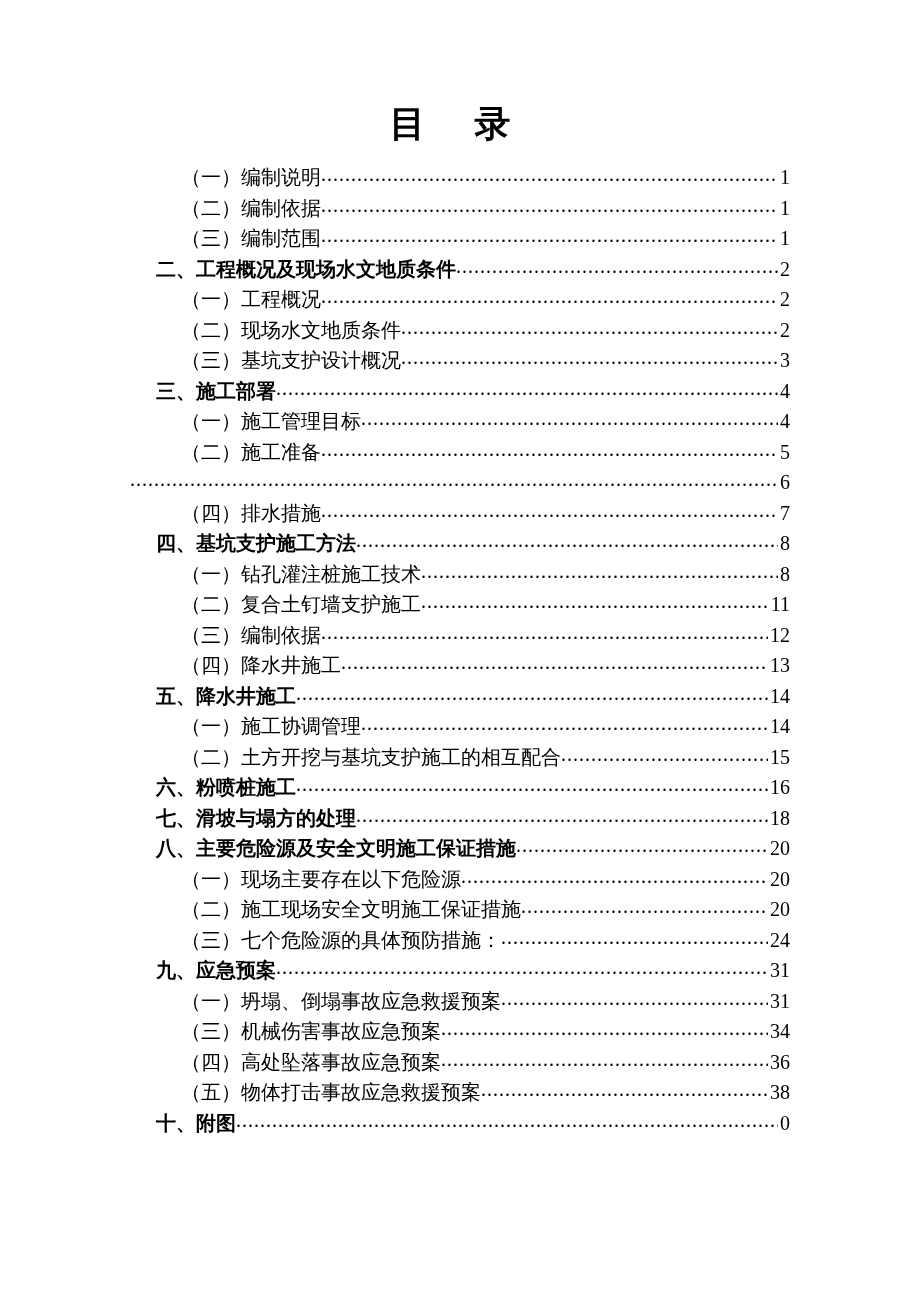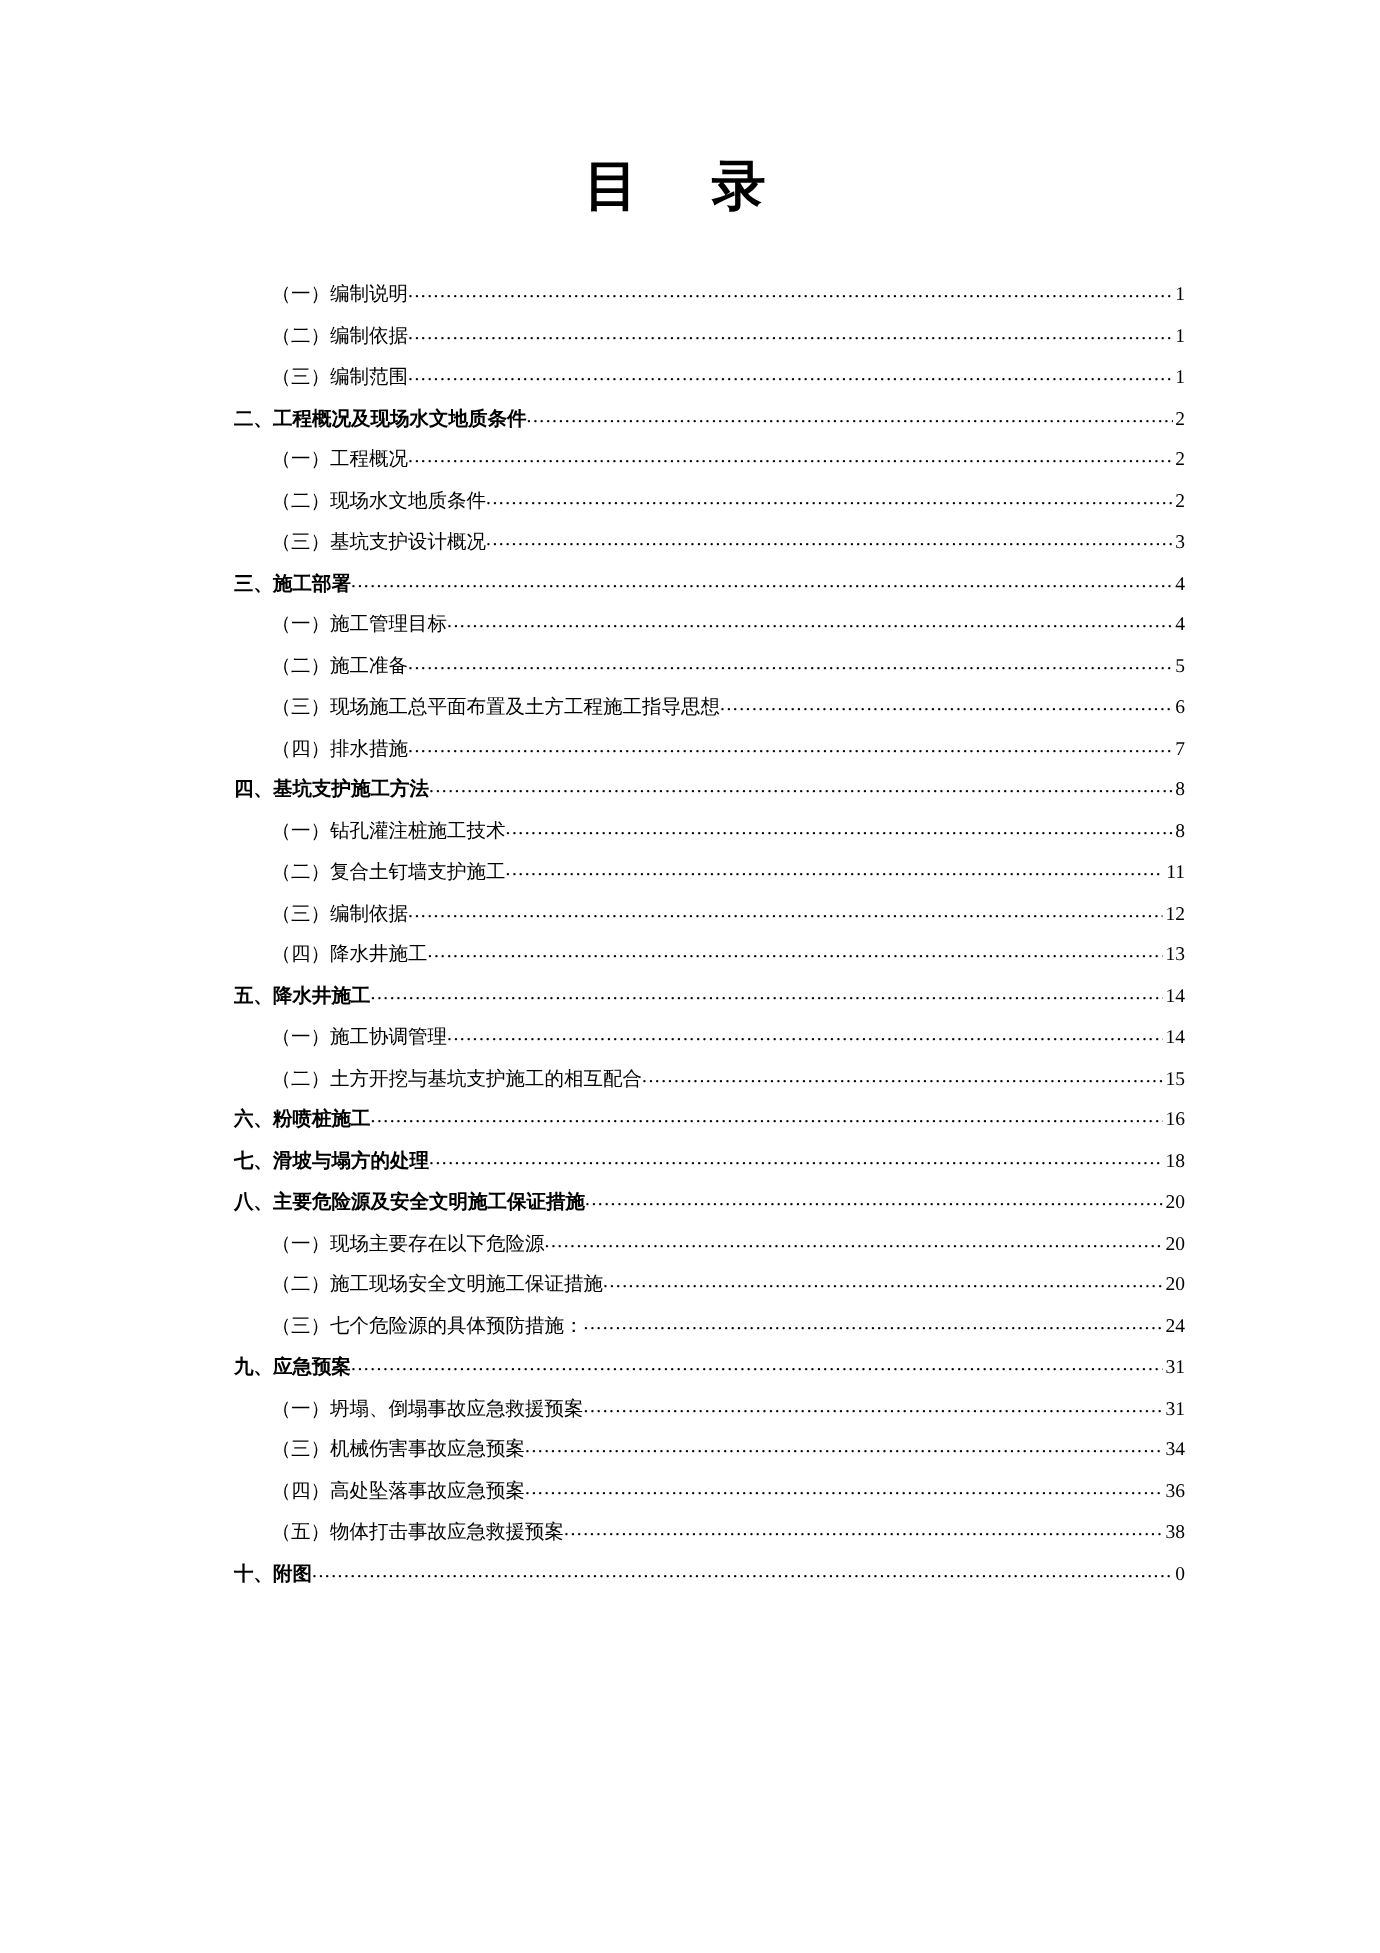"目 录" .title { margin-bottom: 36px -> 18px }
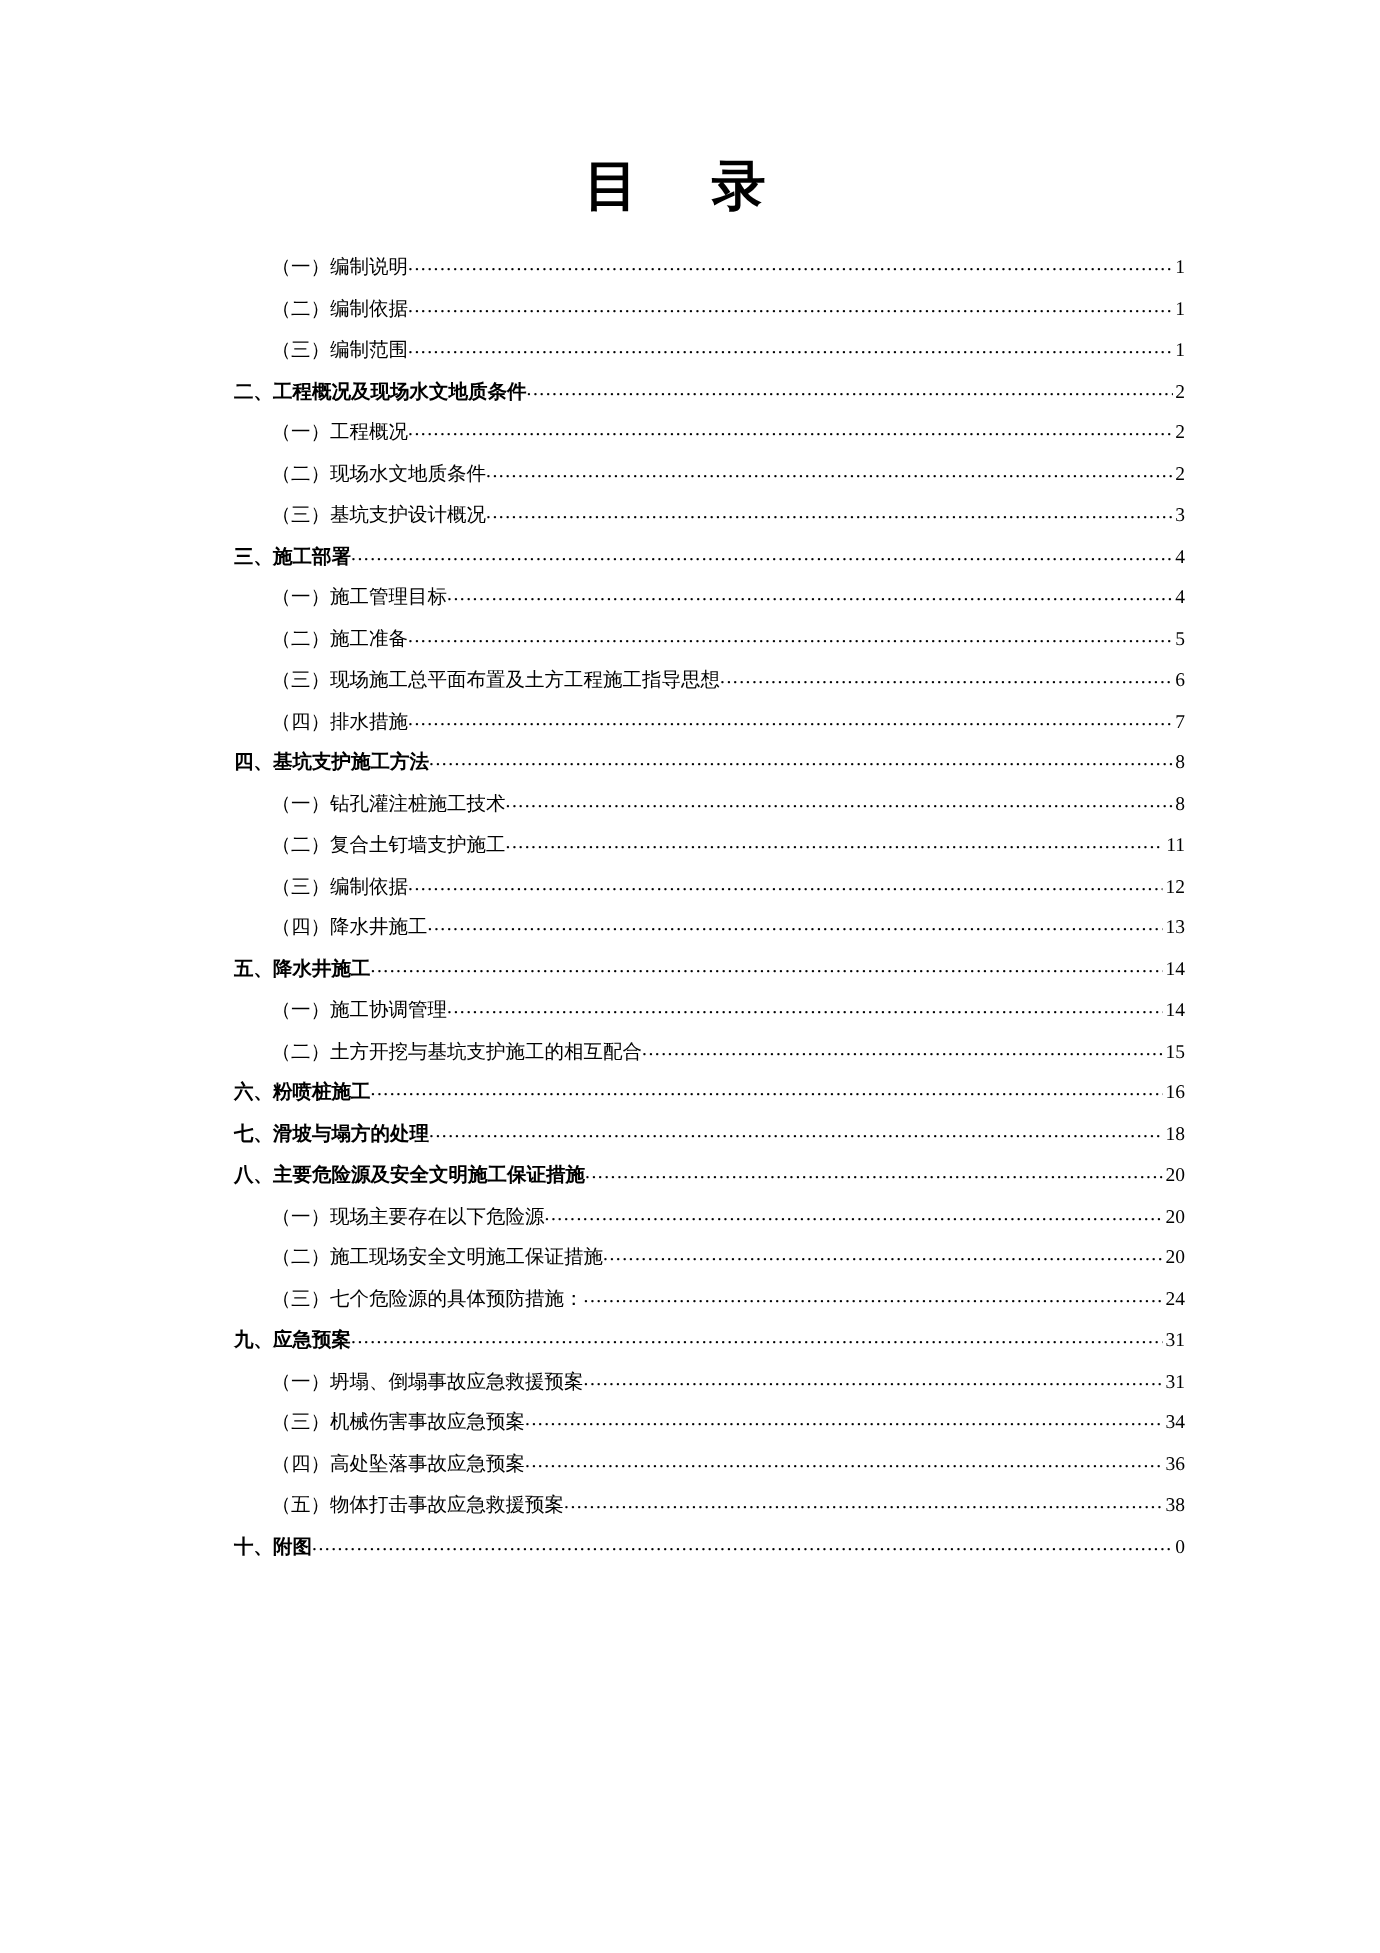"（一）编制说明" .toc { font-size: 13px -> 20px }
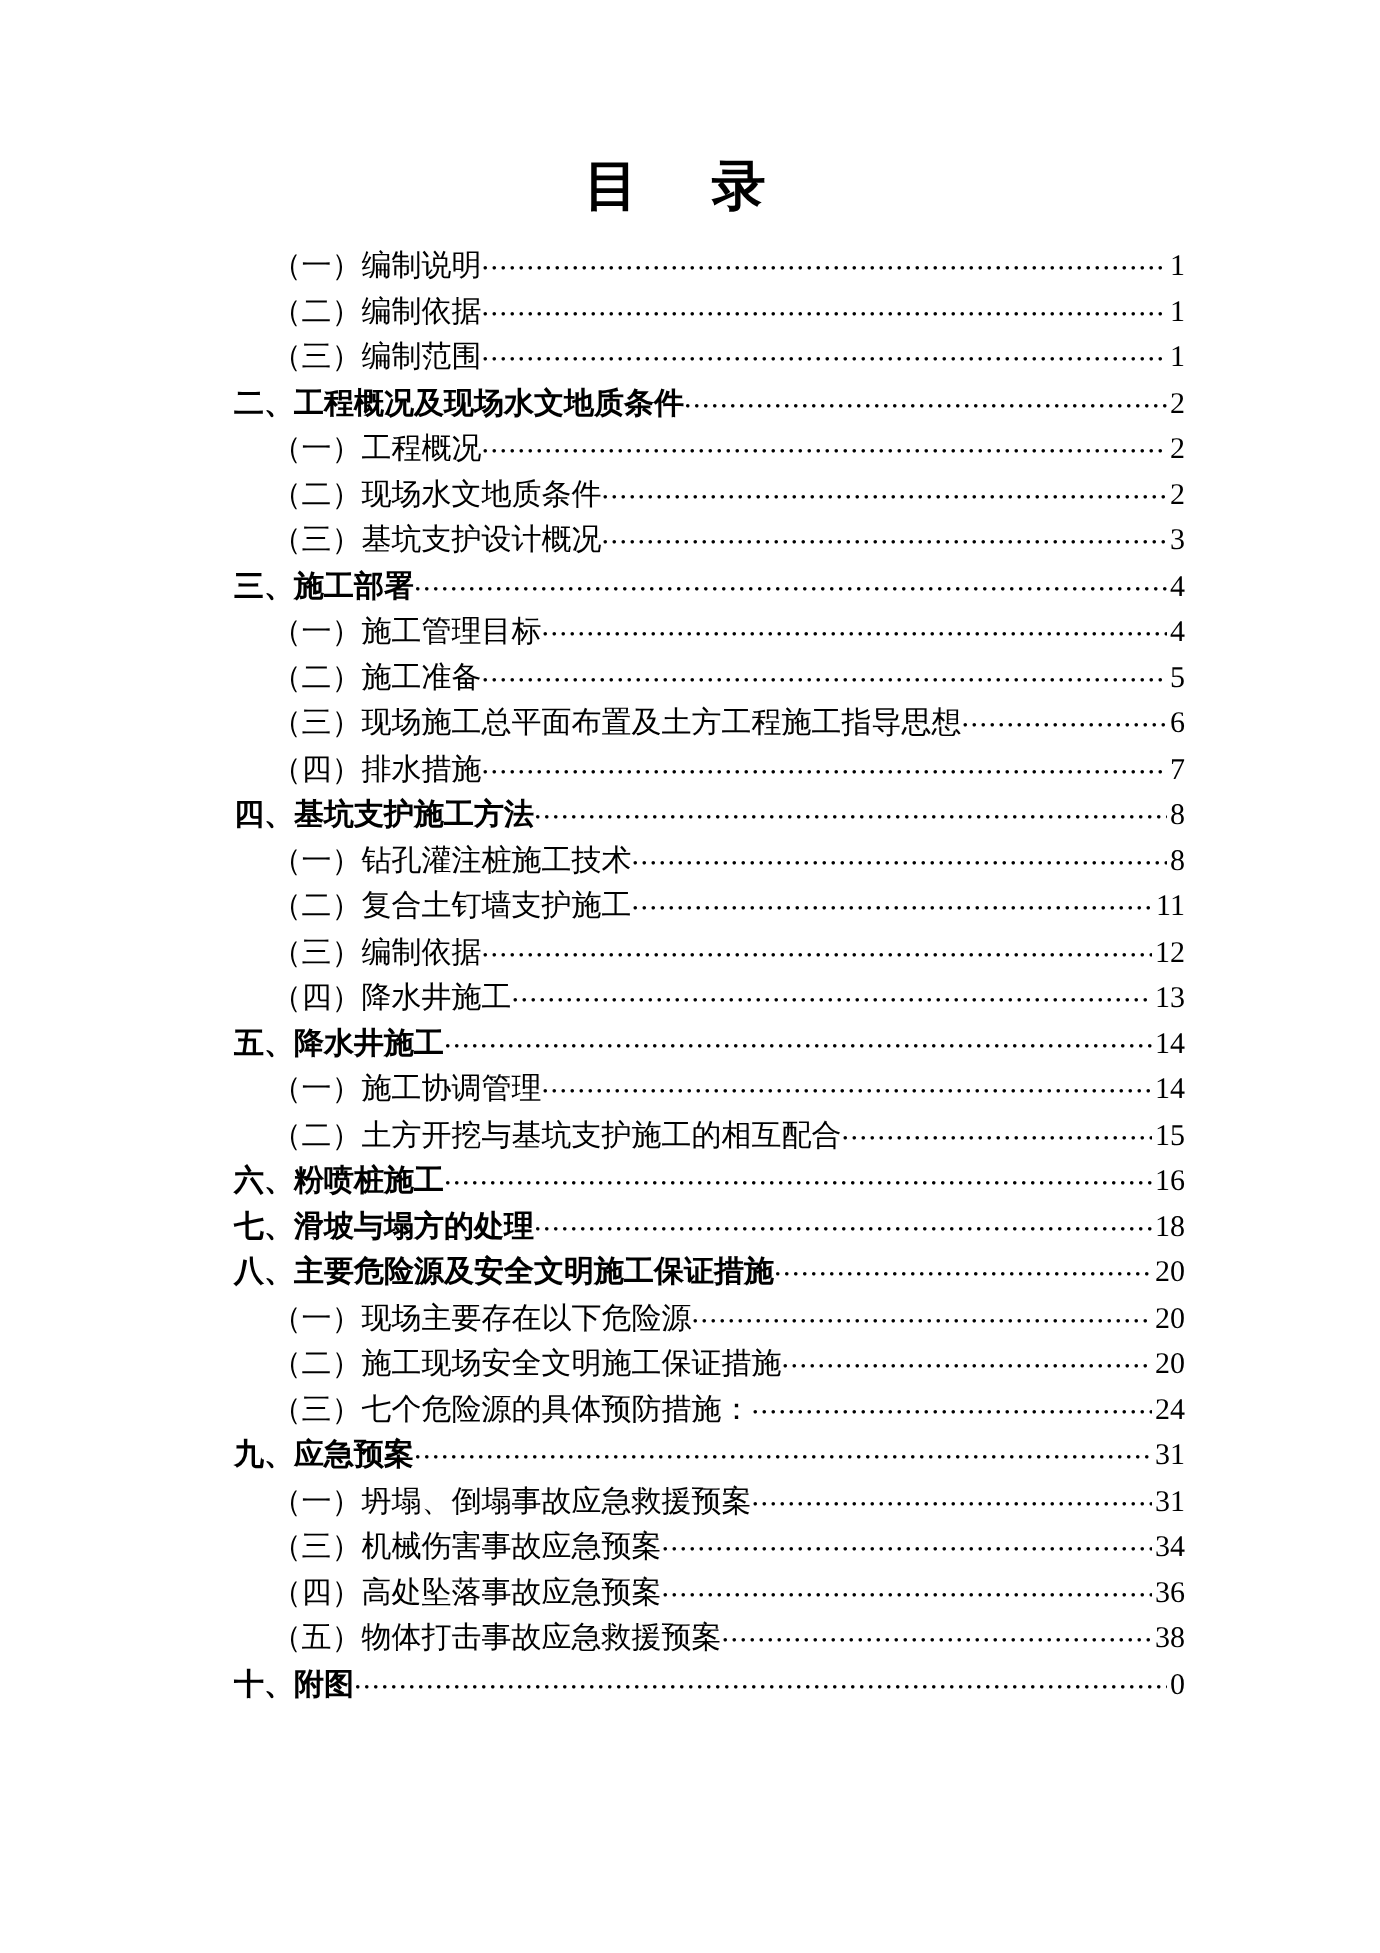"（三）现场施工总平面布置及土方工程施工指导思想" span.toc-section { html: <span>（三）现场施工总平面布置及土方工程施工指导思想</span> -> none }
